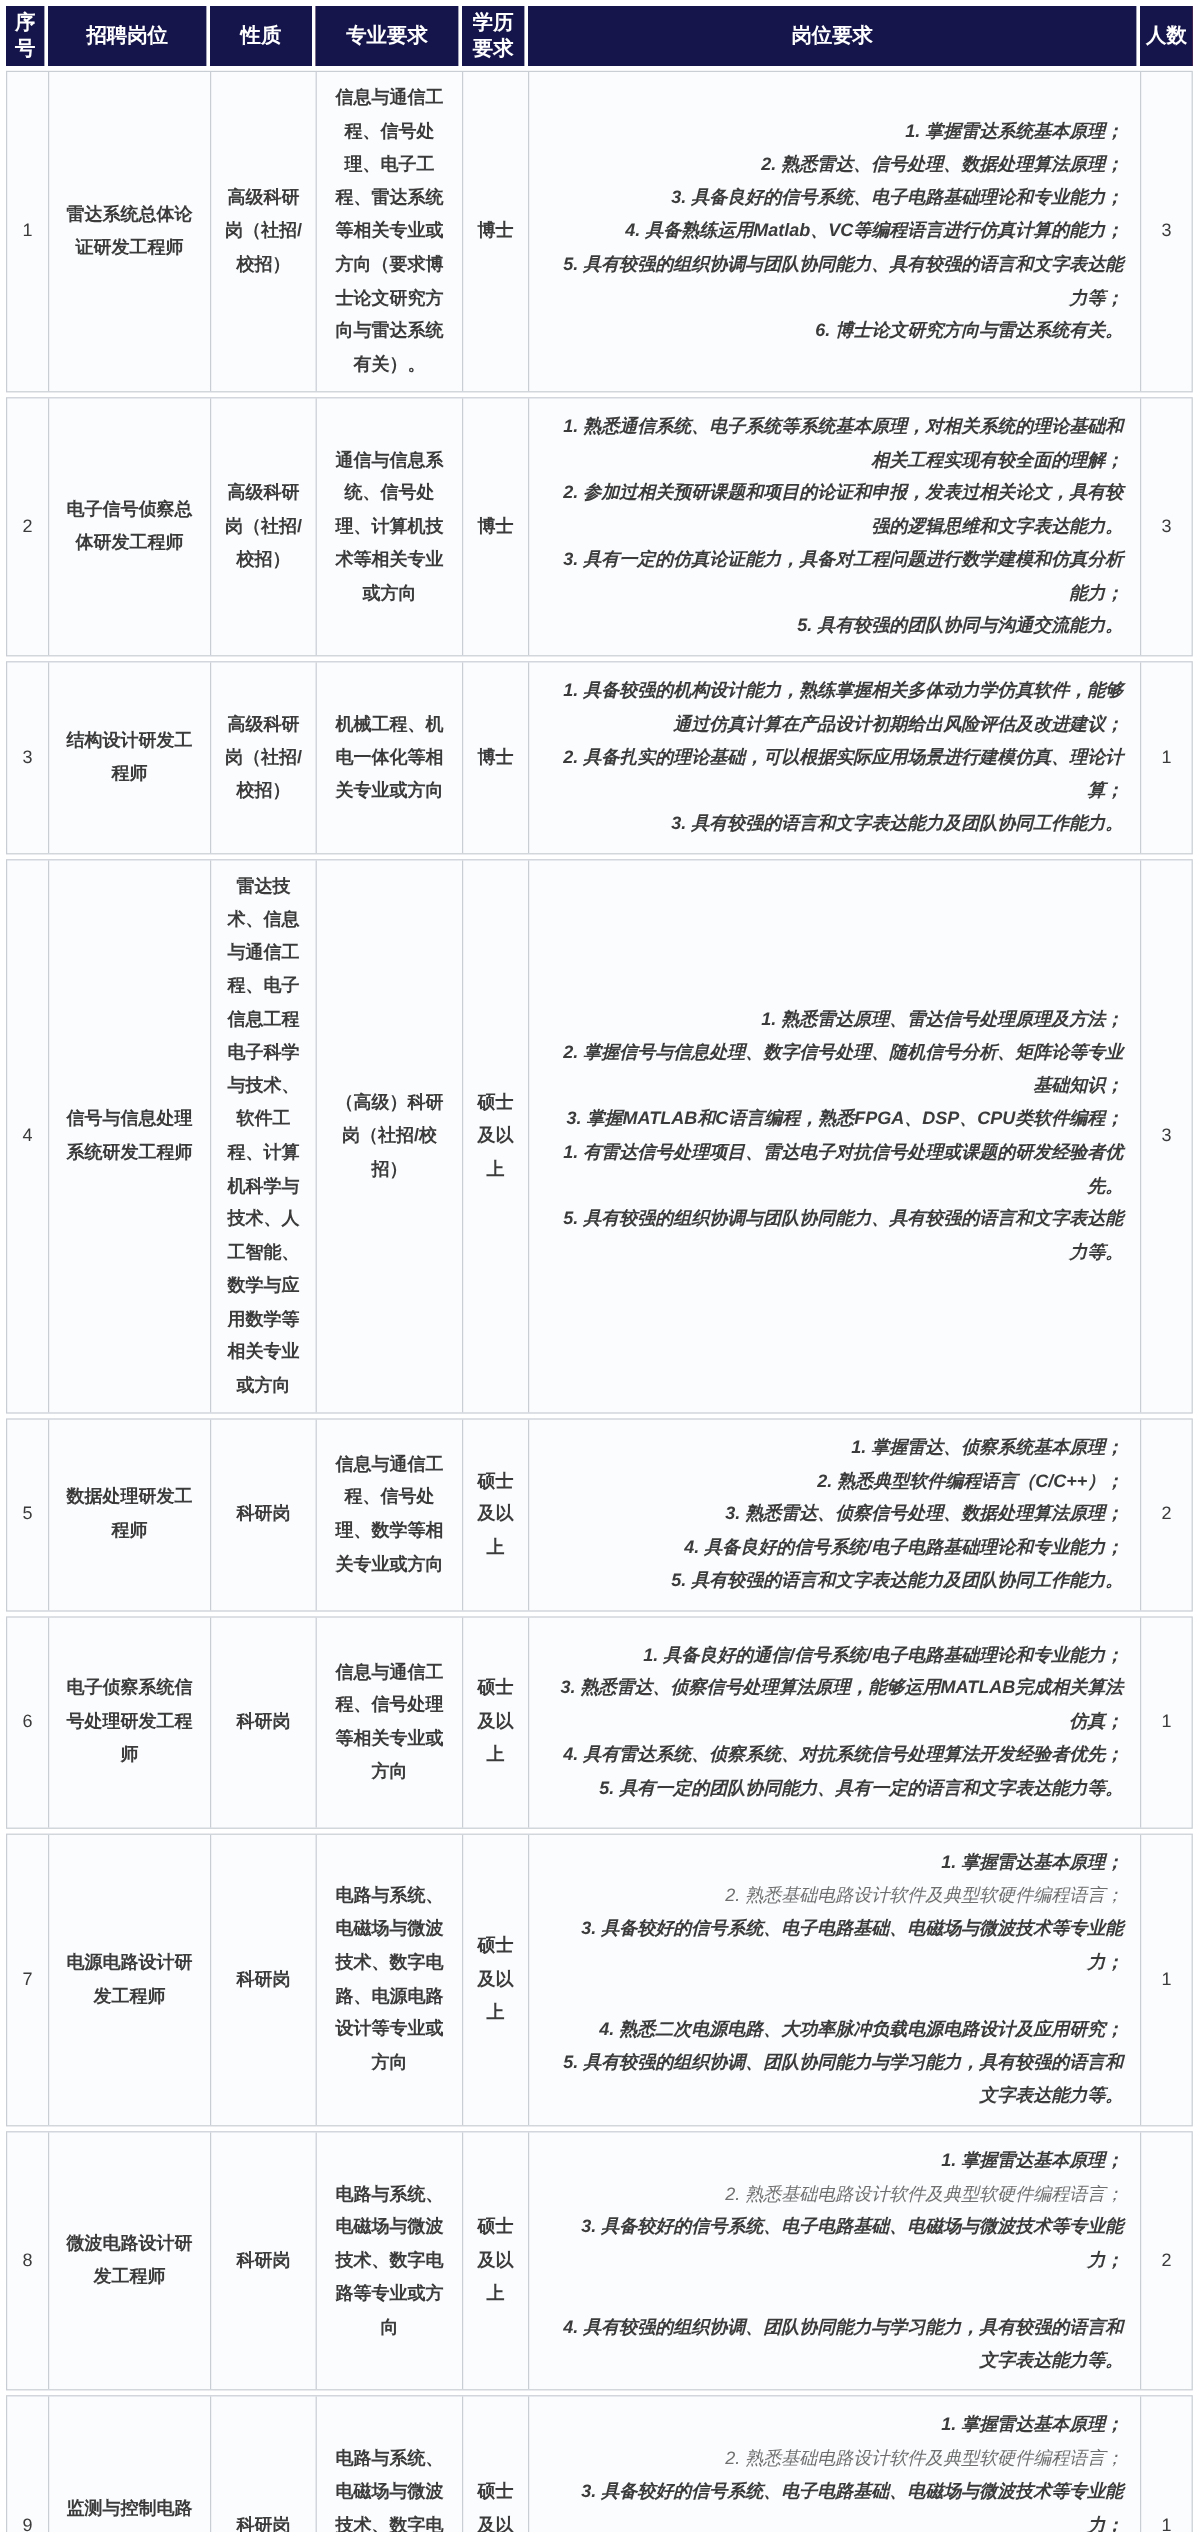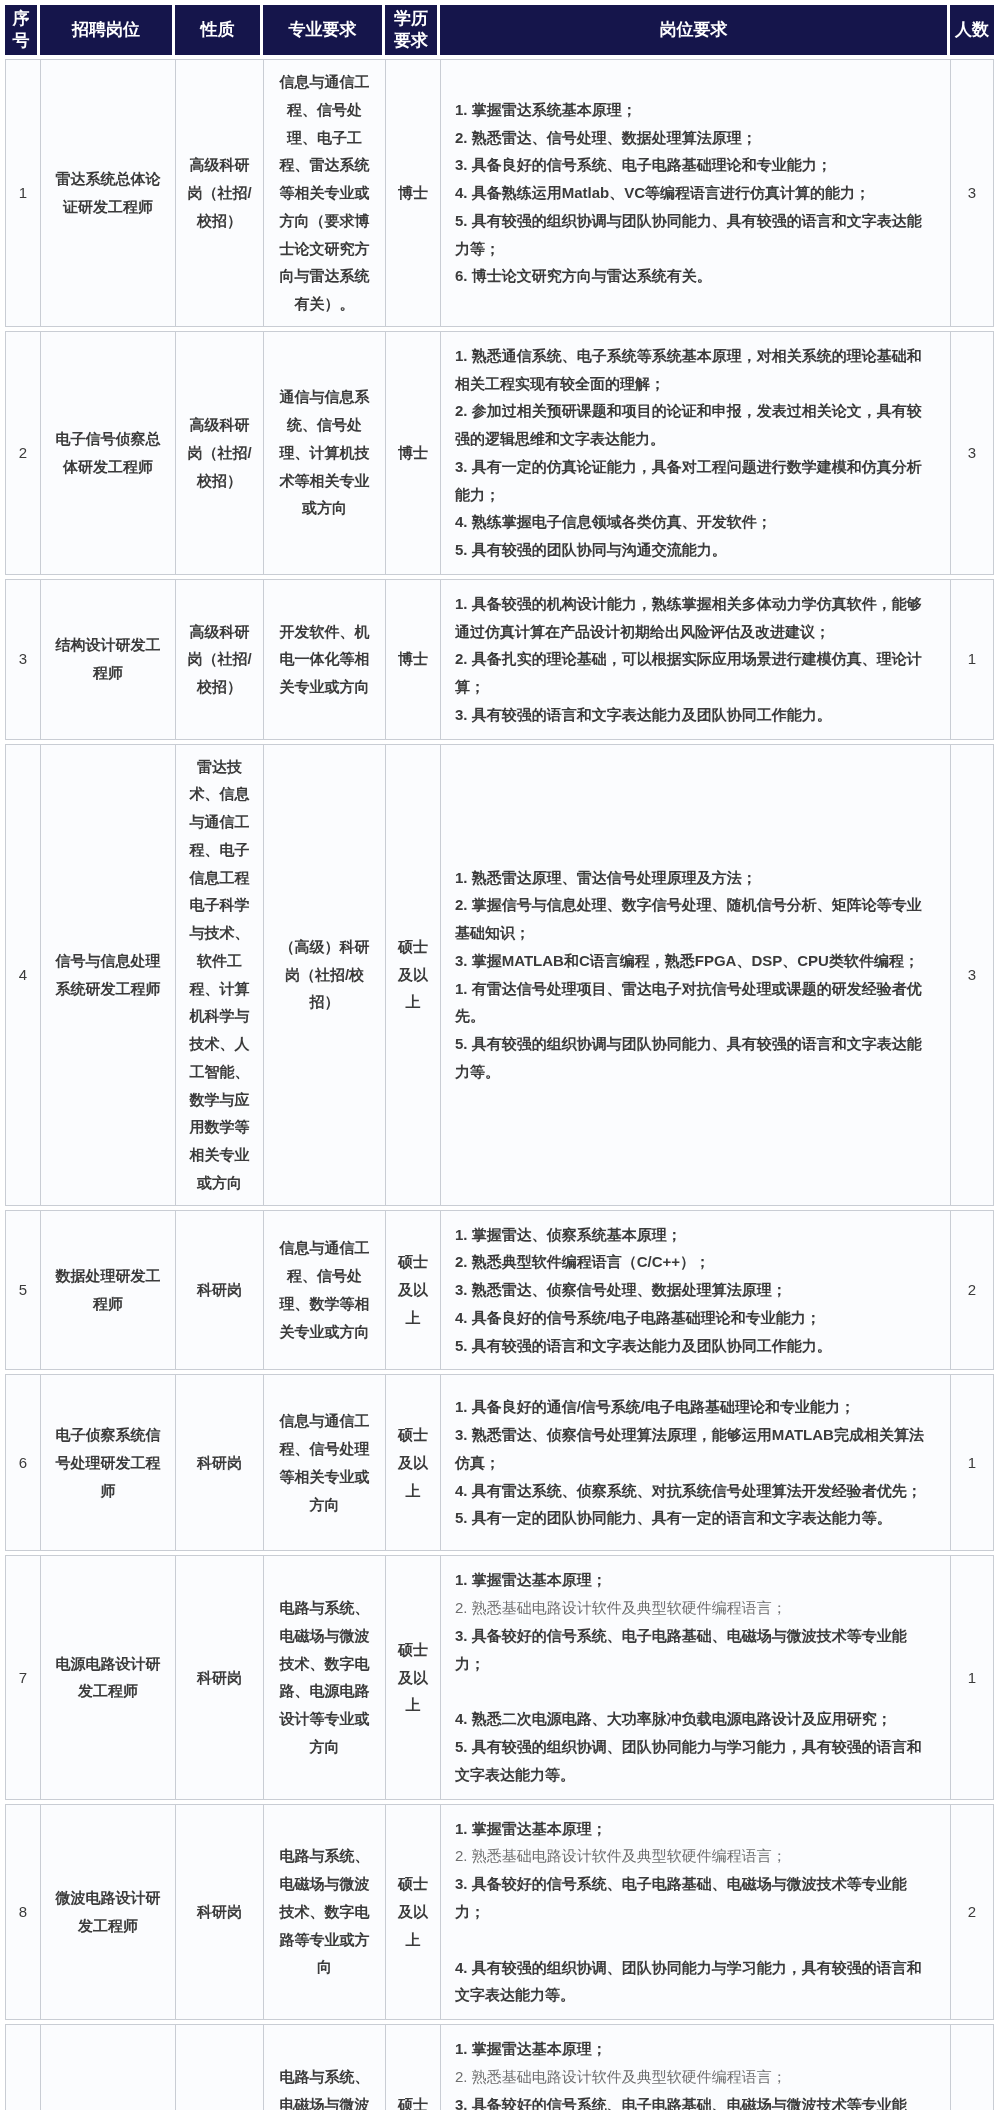"1. 掌握雷达系统基本原理；" .cell.req-cell { font-style: none -> italic; text-align: left -> right }
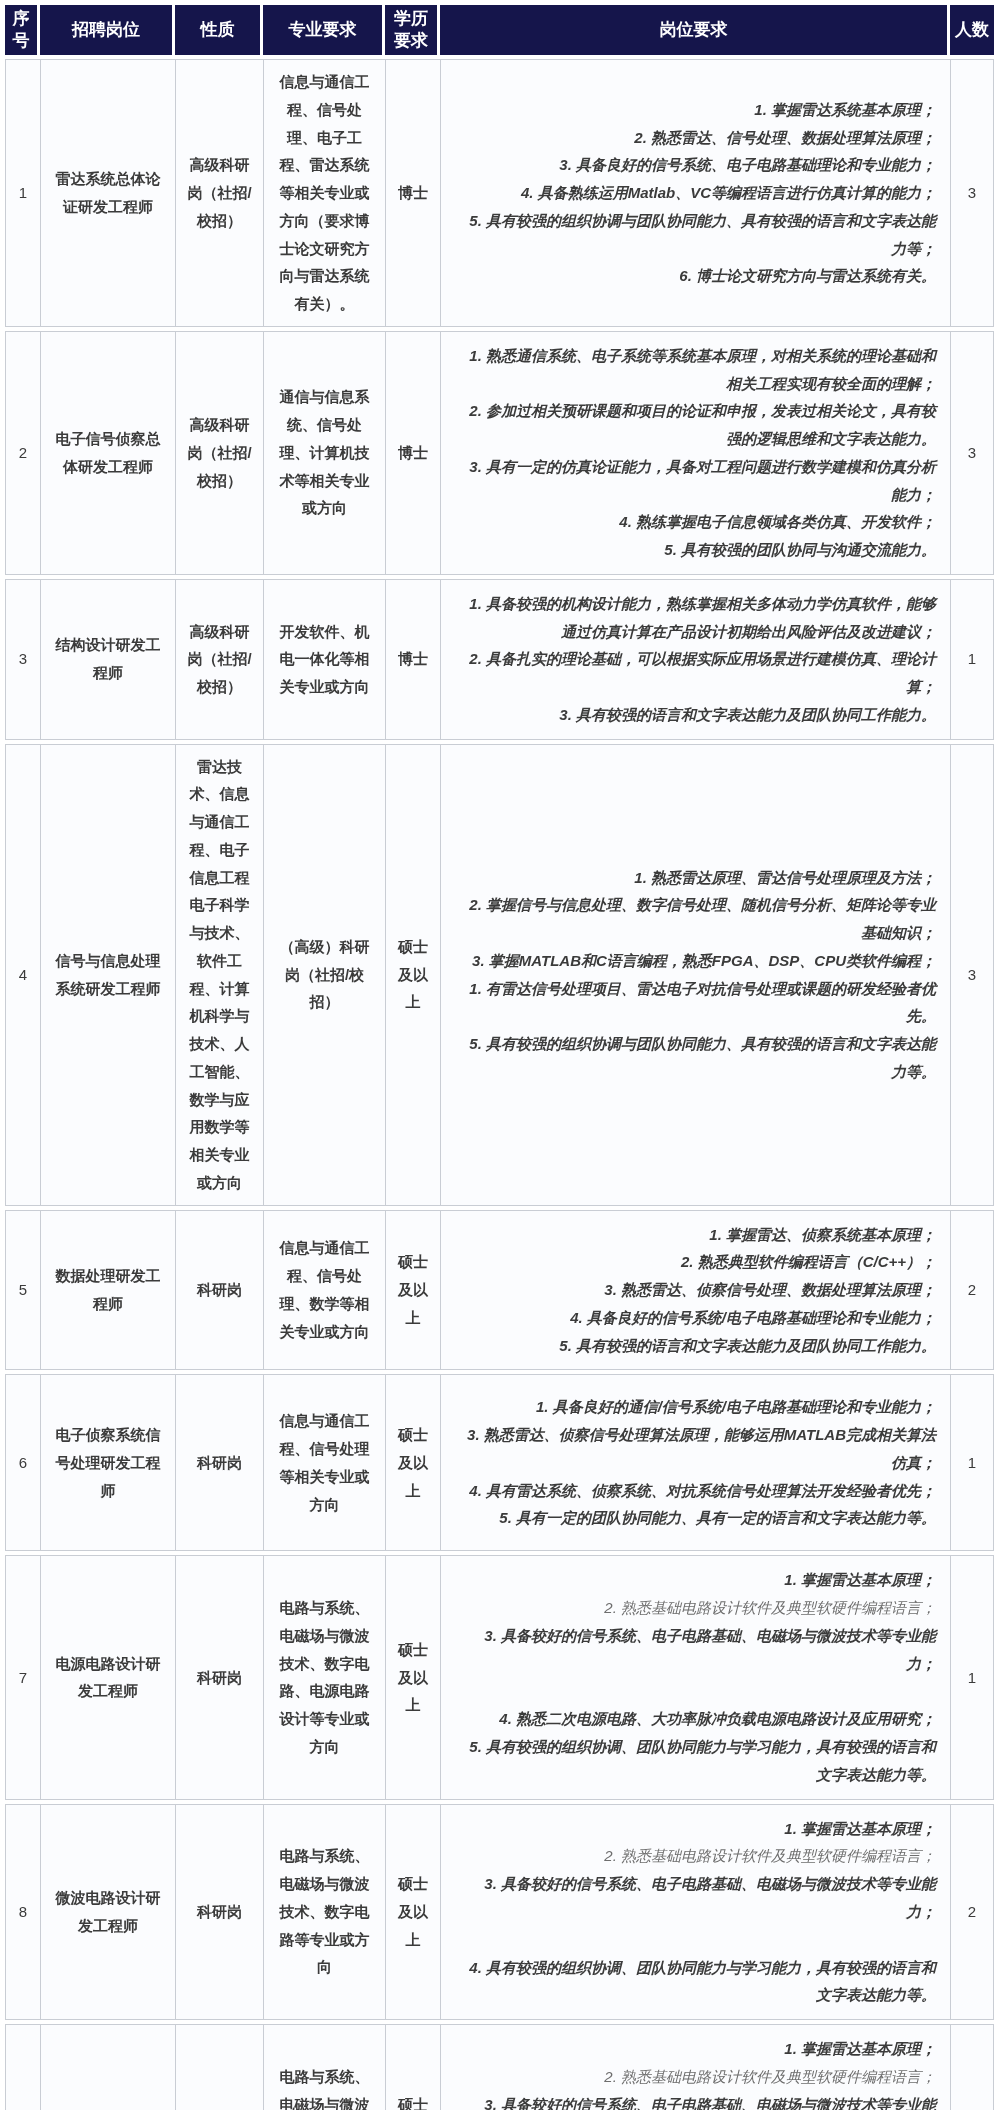"4. 熟练掌握电子信息领域各类仿真、开发软件；" div.req { html: <div>4. 熟练掌握电子信息领域各类仿真、开发软件；</div> -> none }
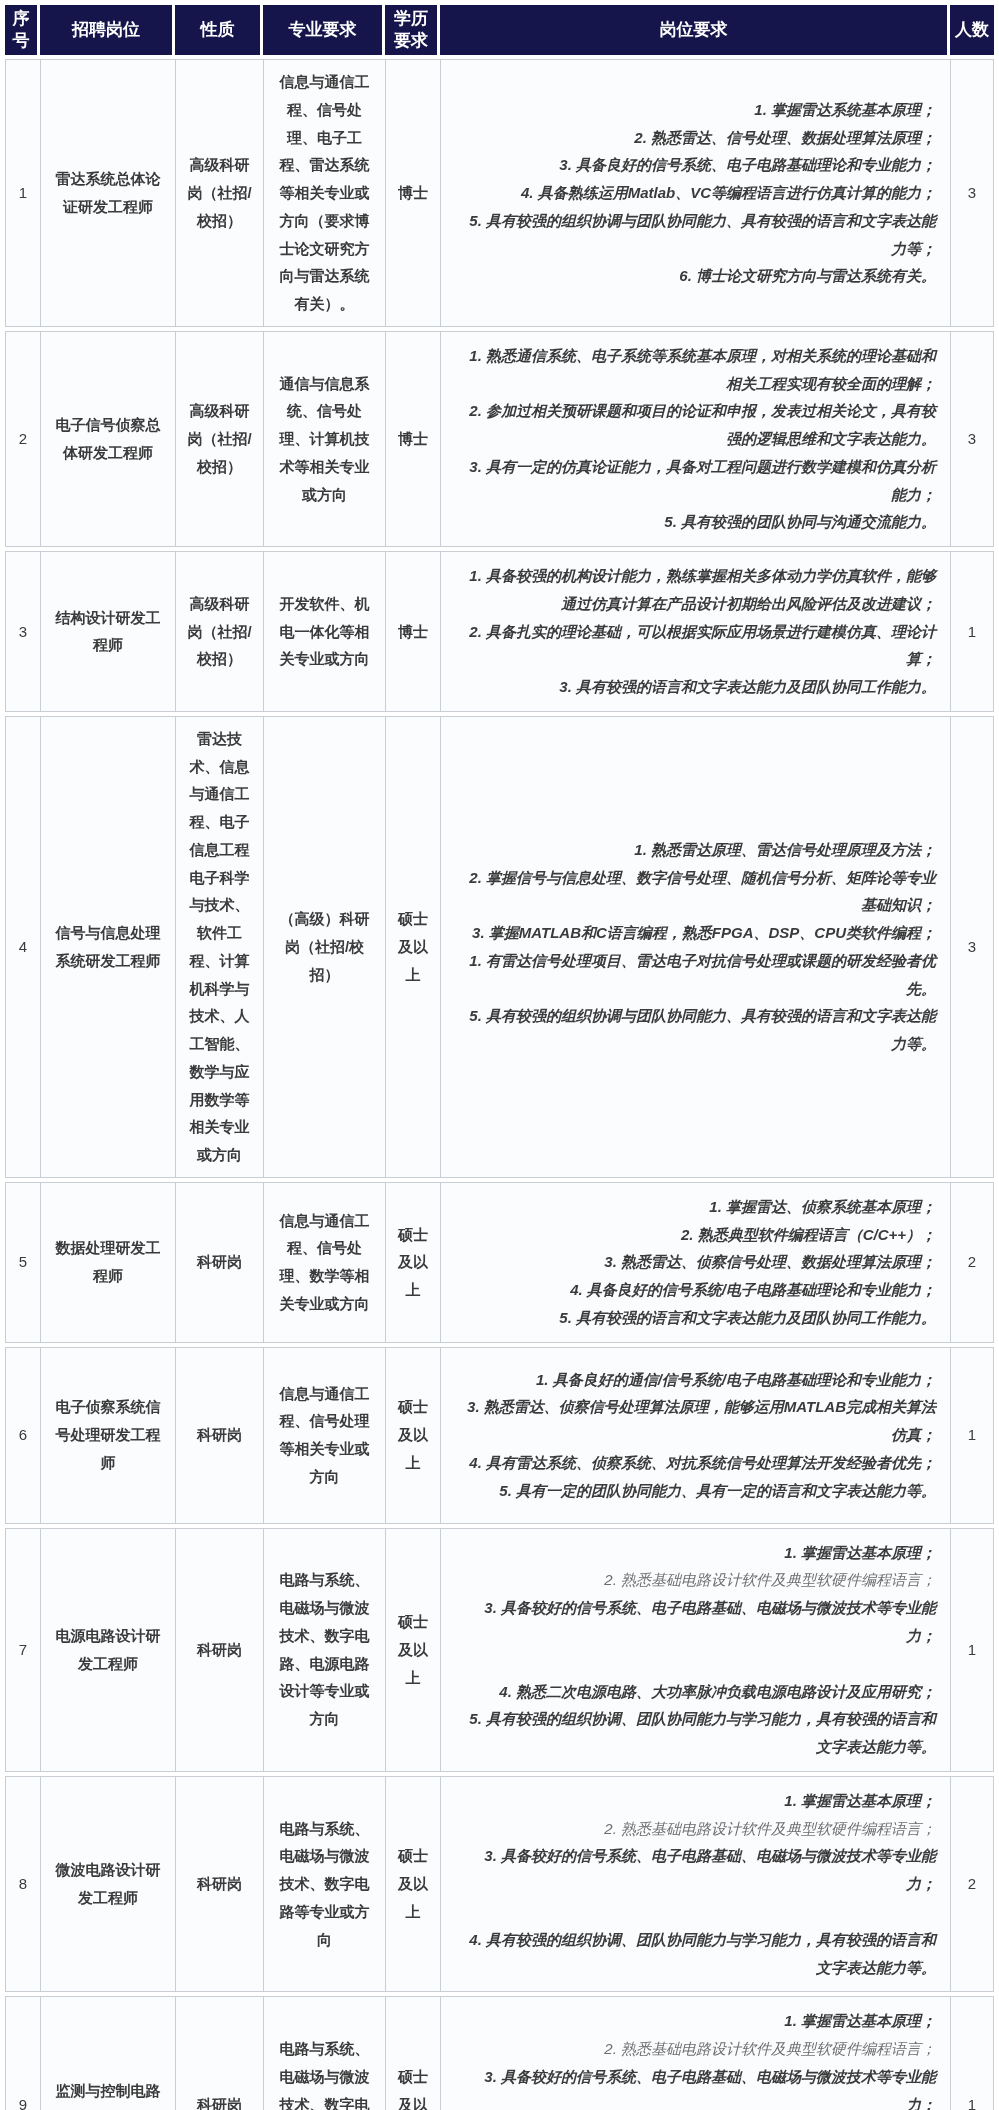"开发软件、机电一体化等相关专业或方向" div.cell { text: 开发软件 -> 机械工程 }
